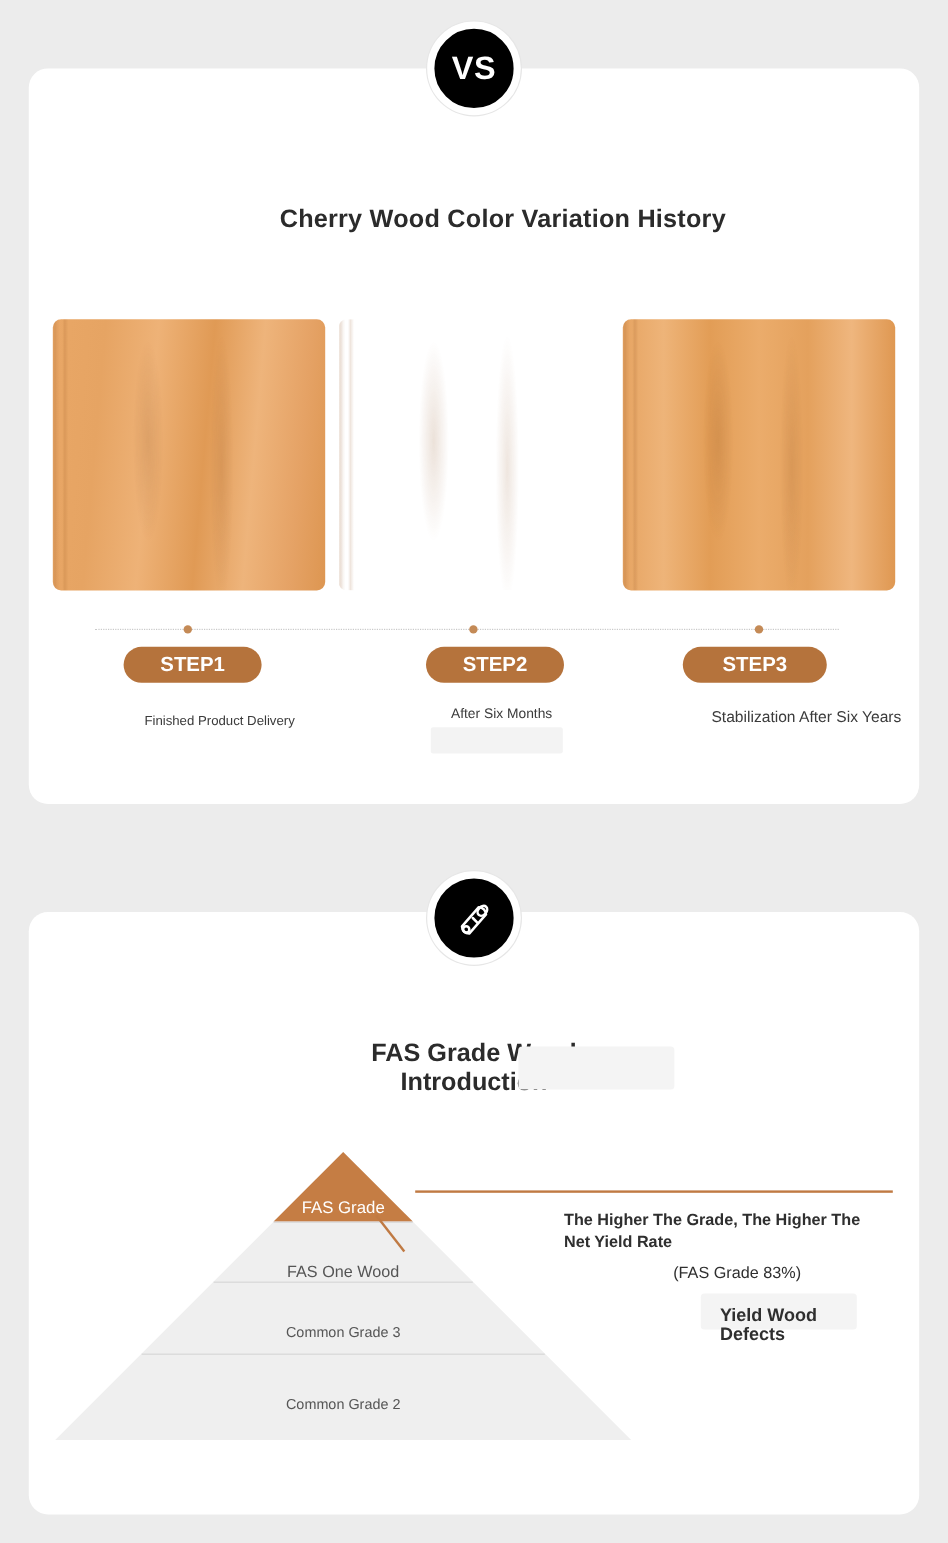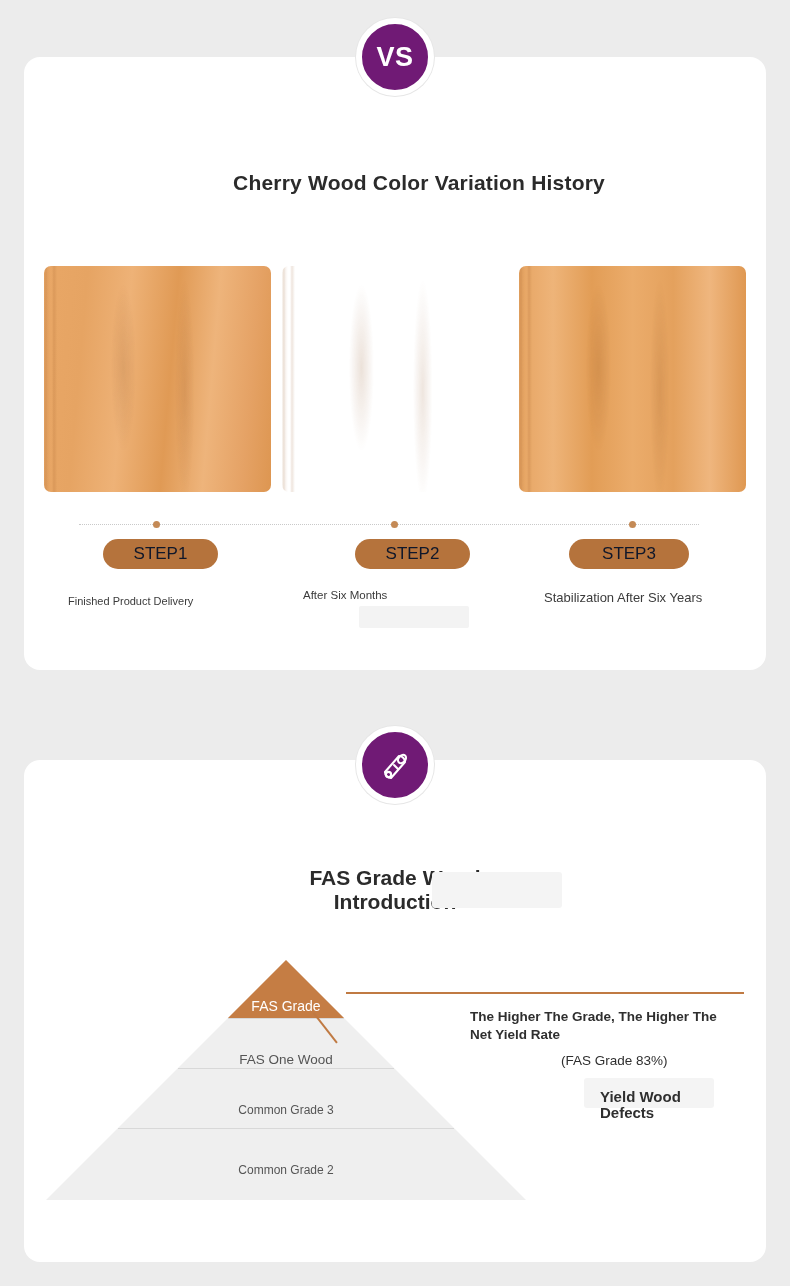"VS" .badge { background: #701a75 -> #000000 }
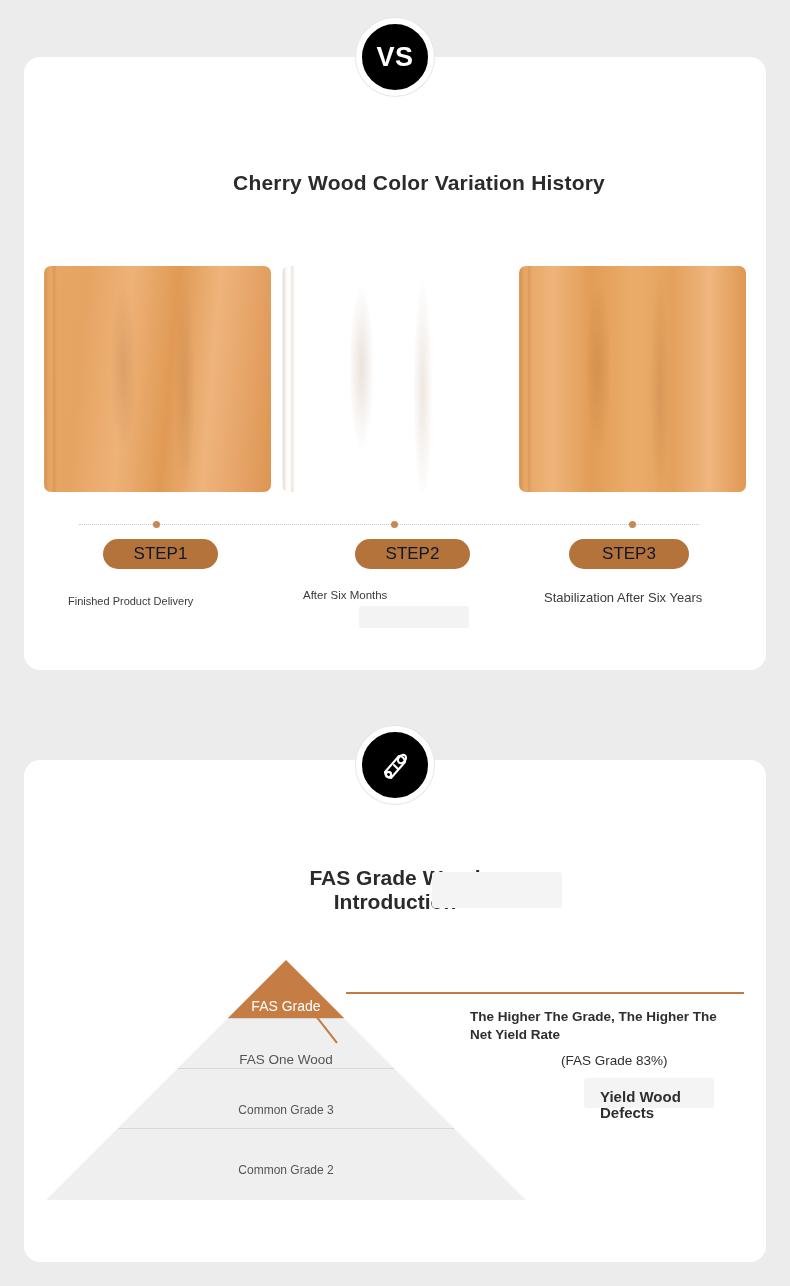"STEP1" .step-pill { color: #0f172a -> #ffffff; font-weight: normal -> bold }
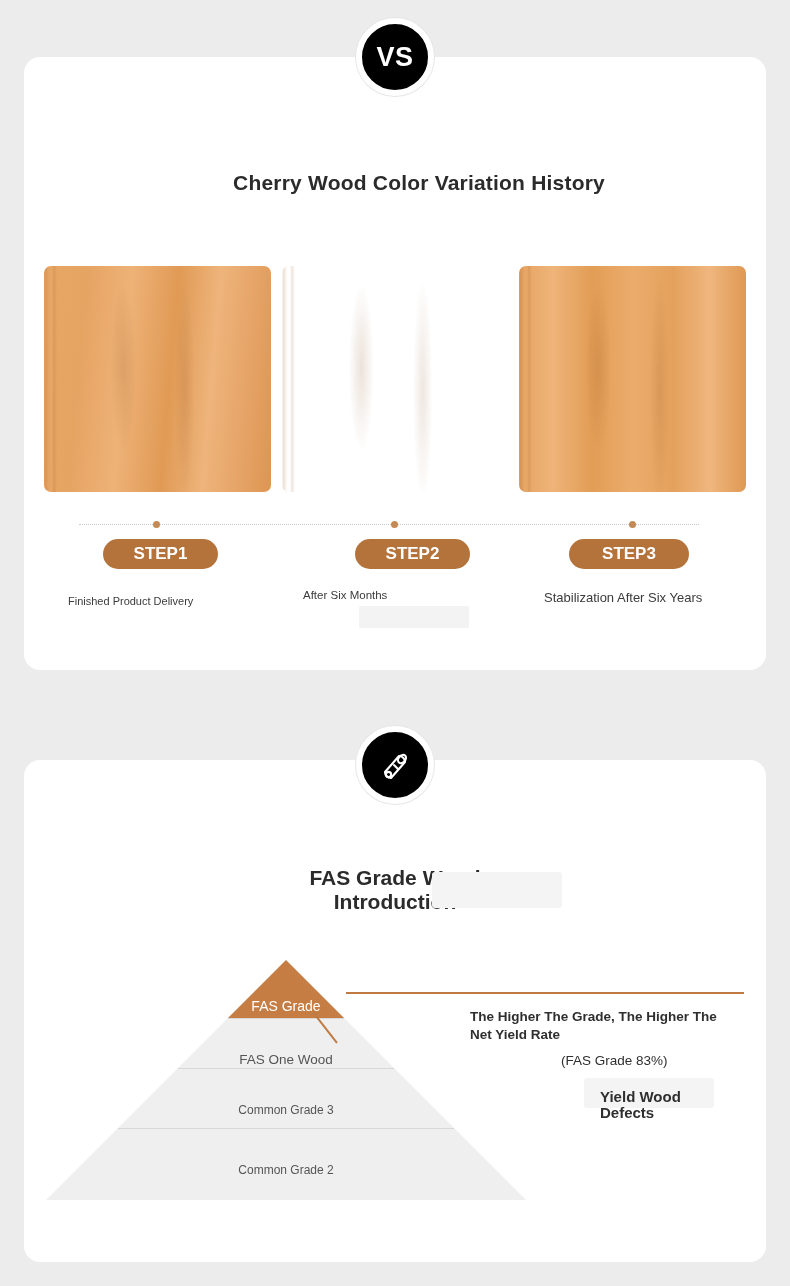"Finished Product Delivery" .step-caption { text-align: left -> center }
